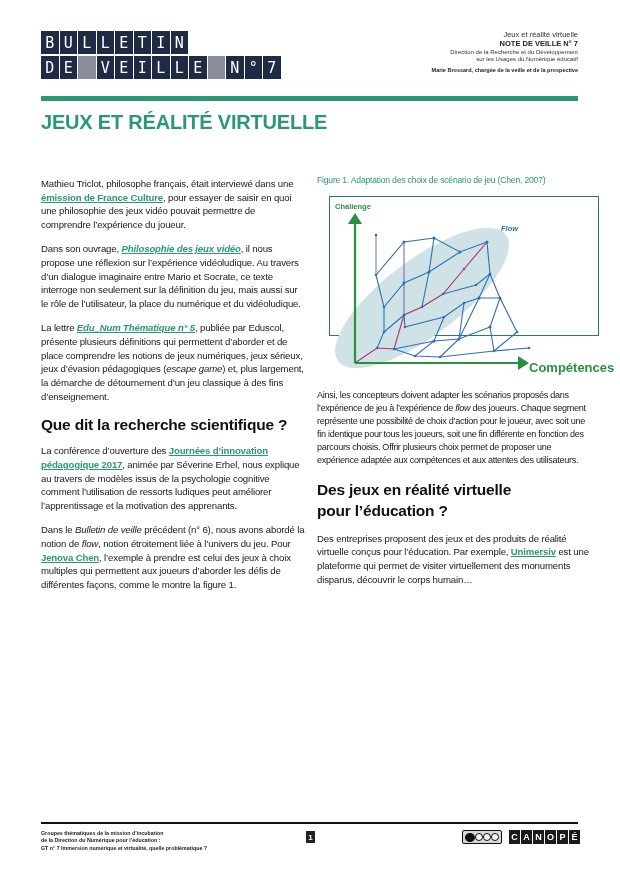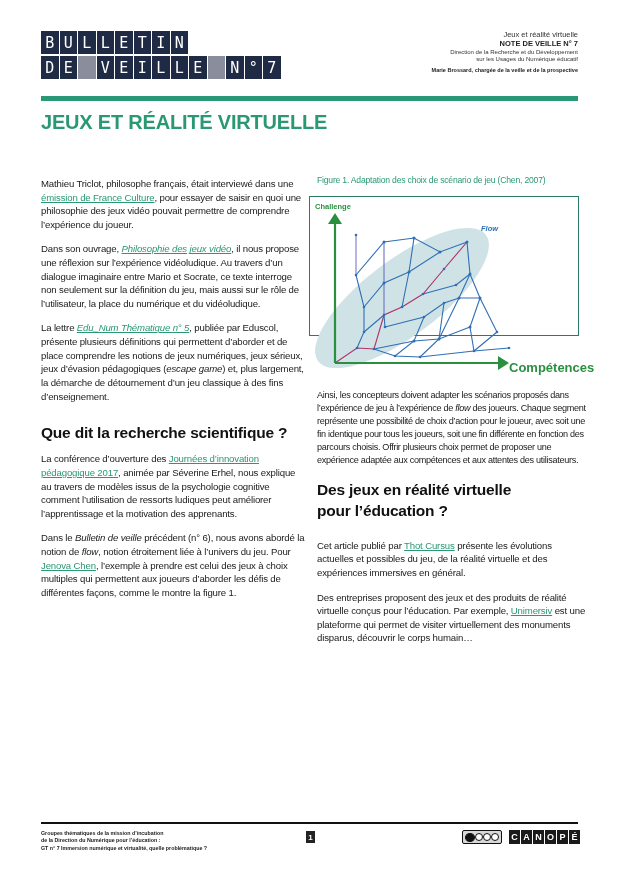"émission de France Culture" a.lnk { font-weight: none -> bold }
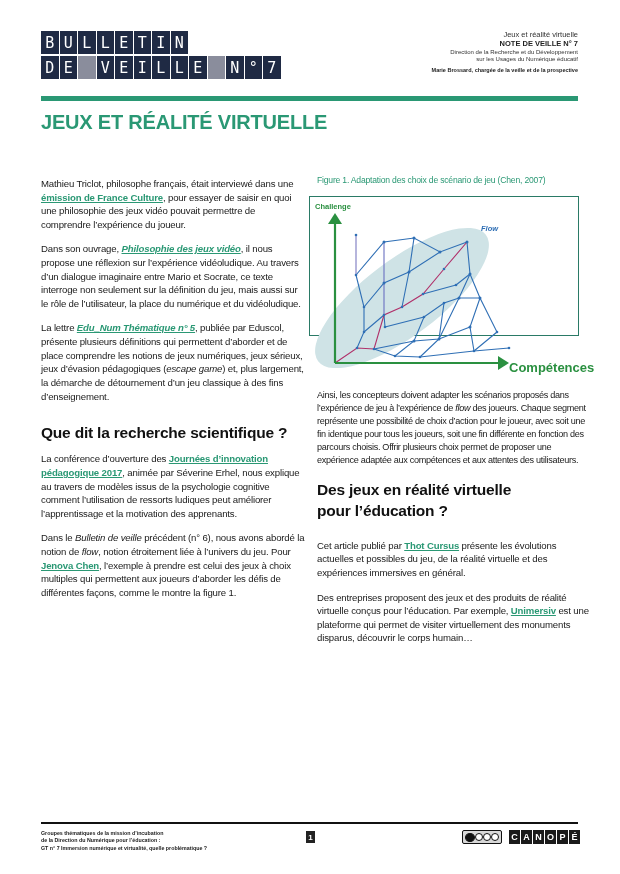"Challenge" .fig-box { left: 309px -> 329px }
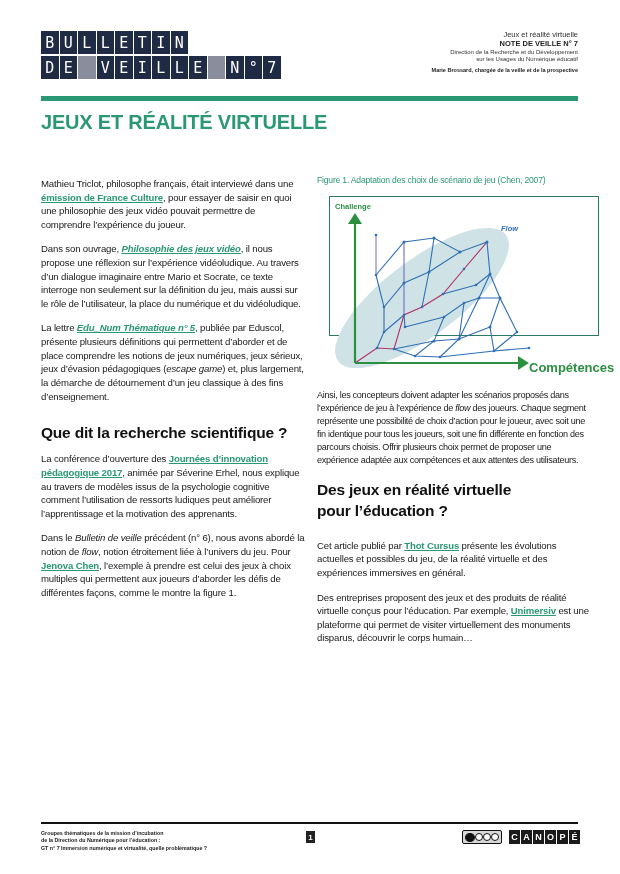"Que dit la recherche scientifique" h2 { margin-top: 20px -> 12px }
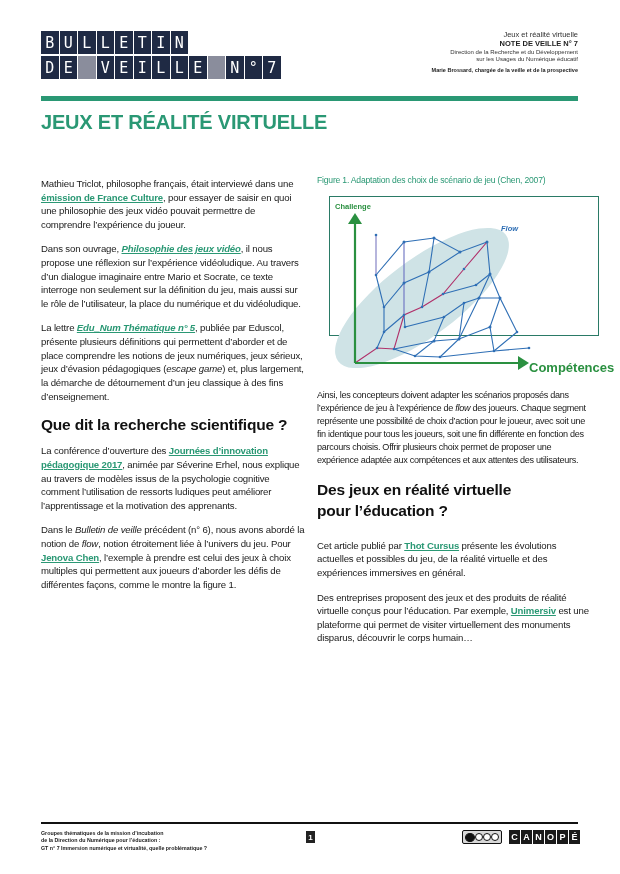"Cet article publié par Thot" p.body { html: <p> <span>Cet article publié par </span><a>Thot Cursus</a><span> présente les évolutions actuelles et possibles du jeu, de la réalité virtuelle et des expériences immersives en général.</span> </p> -> none }
